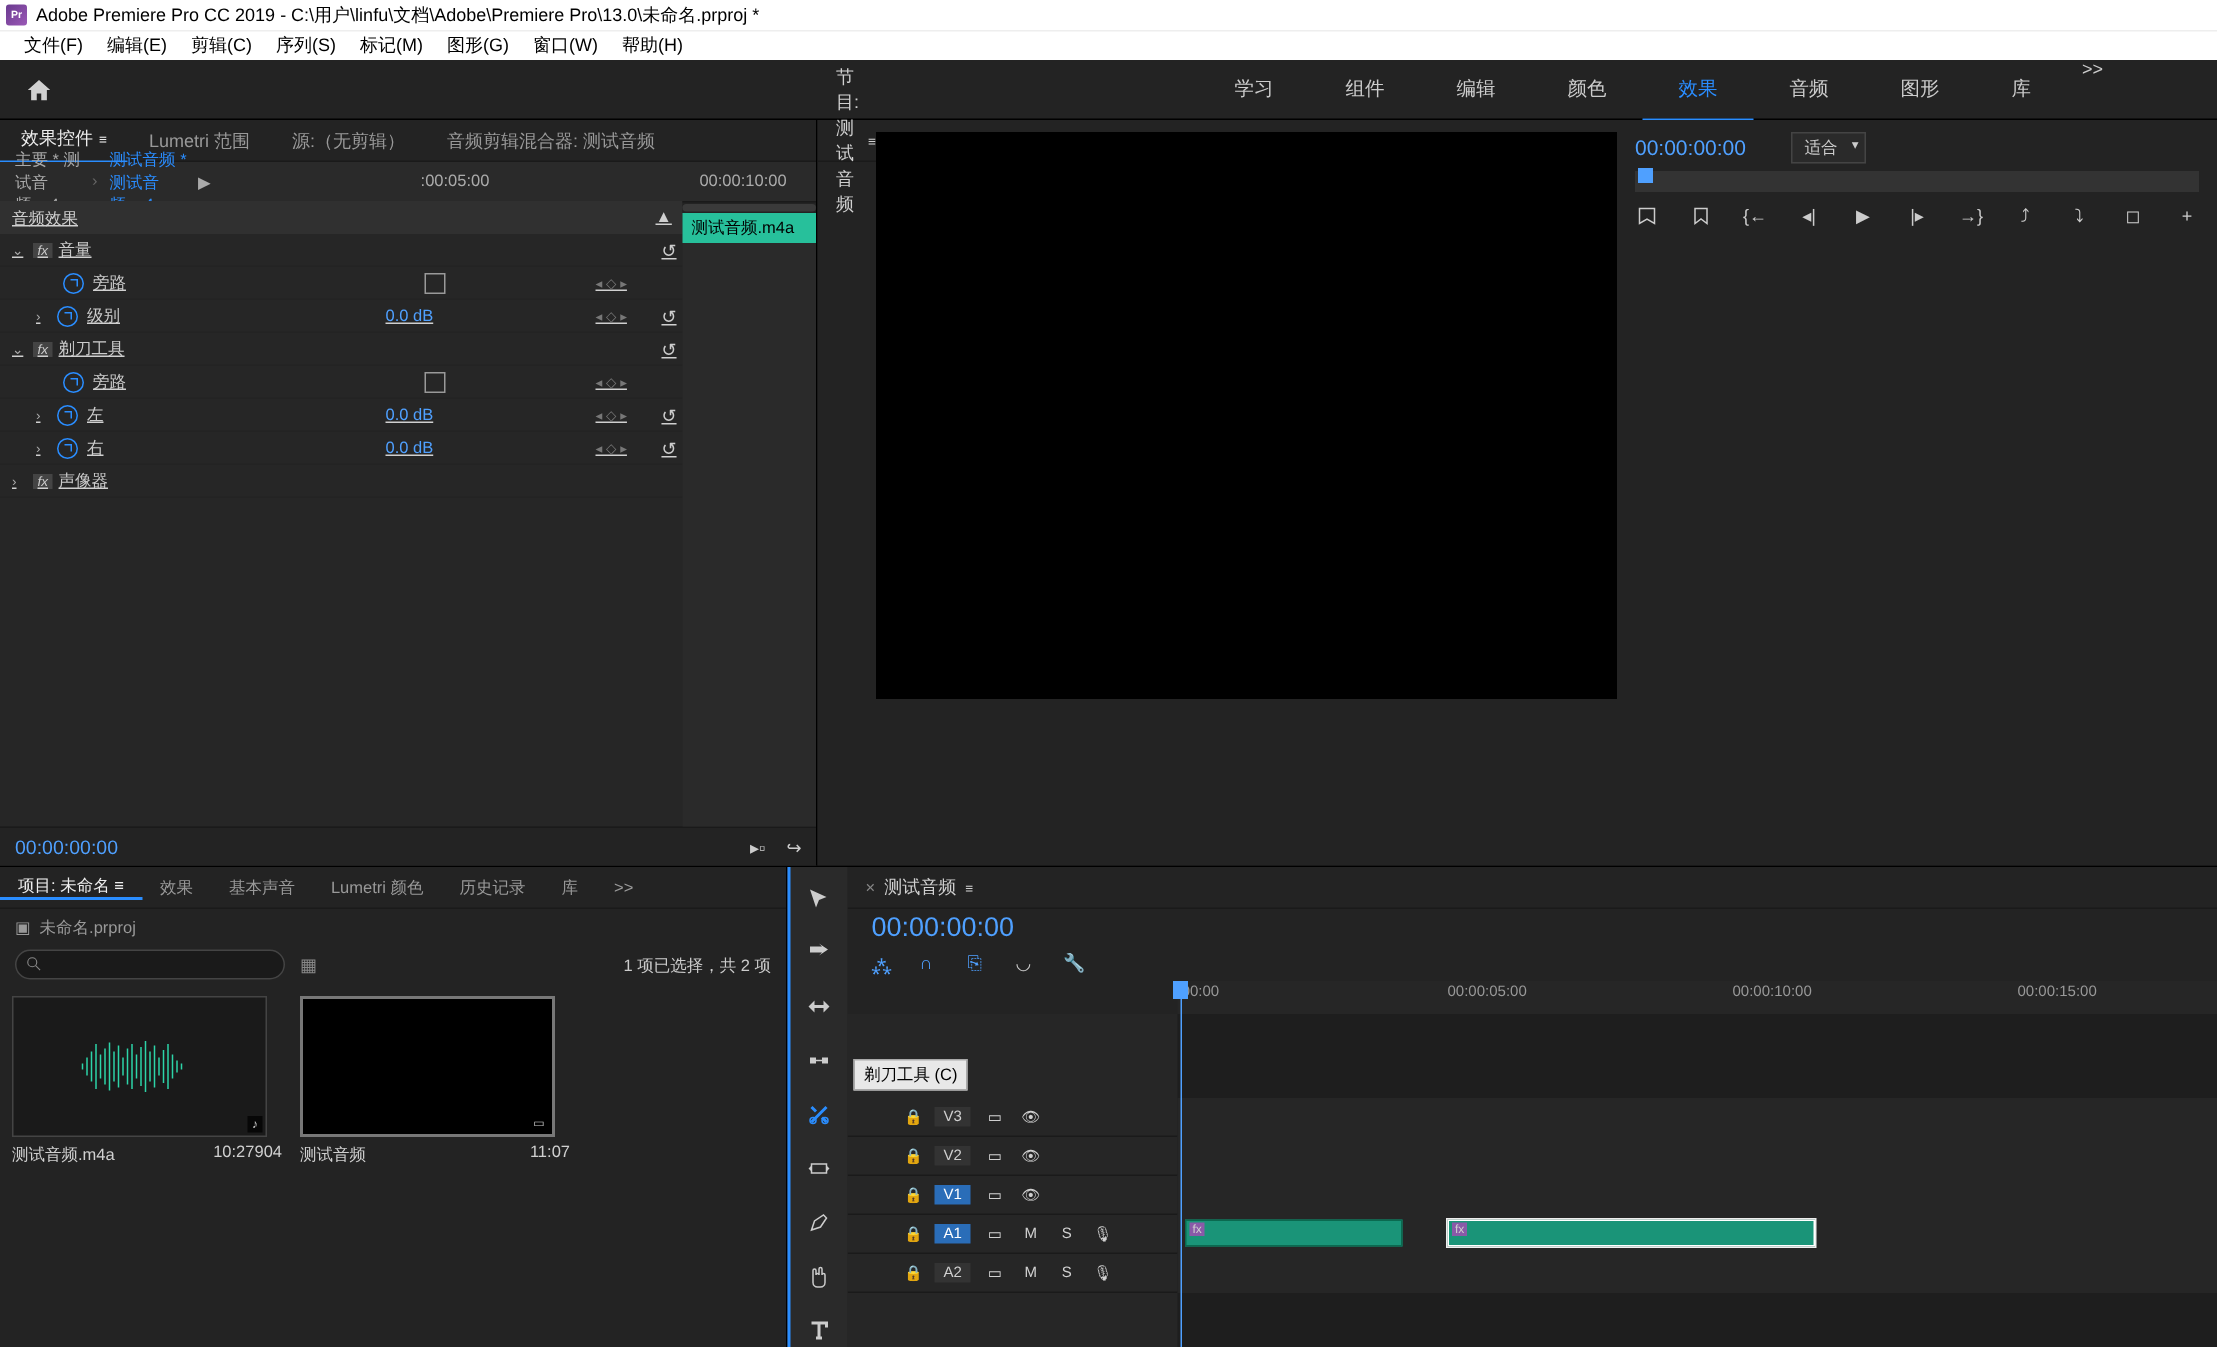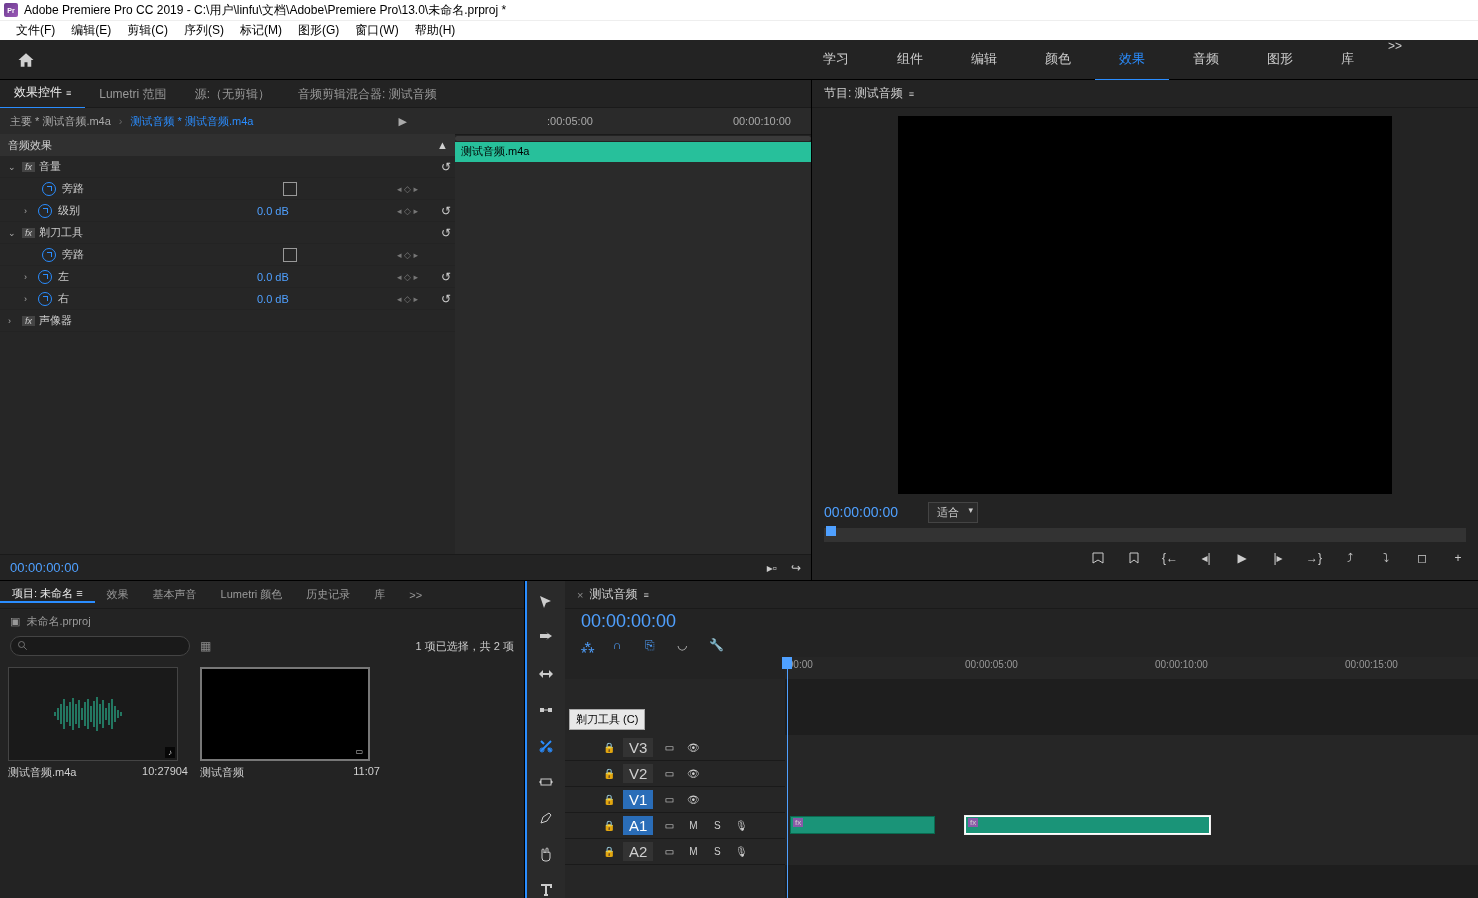"节目: 测试音频" .program-monitor { flex-direction: column -> row }
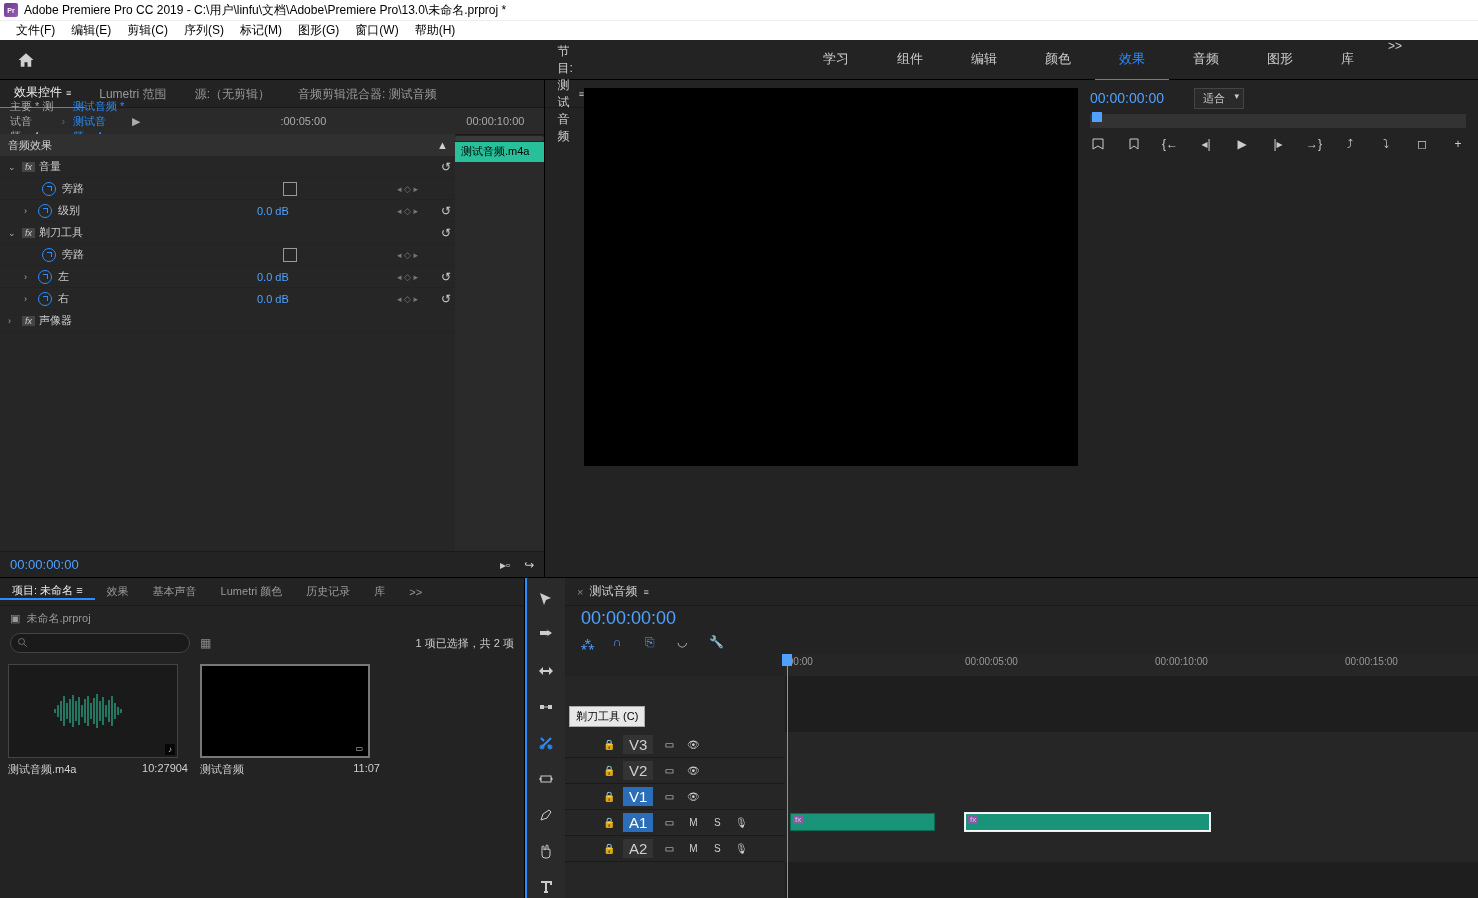"音频效果" .effect-tree { text-decoration: none -> underline }
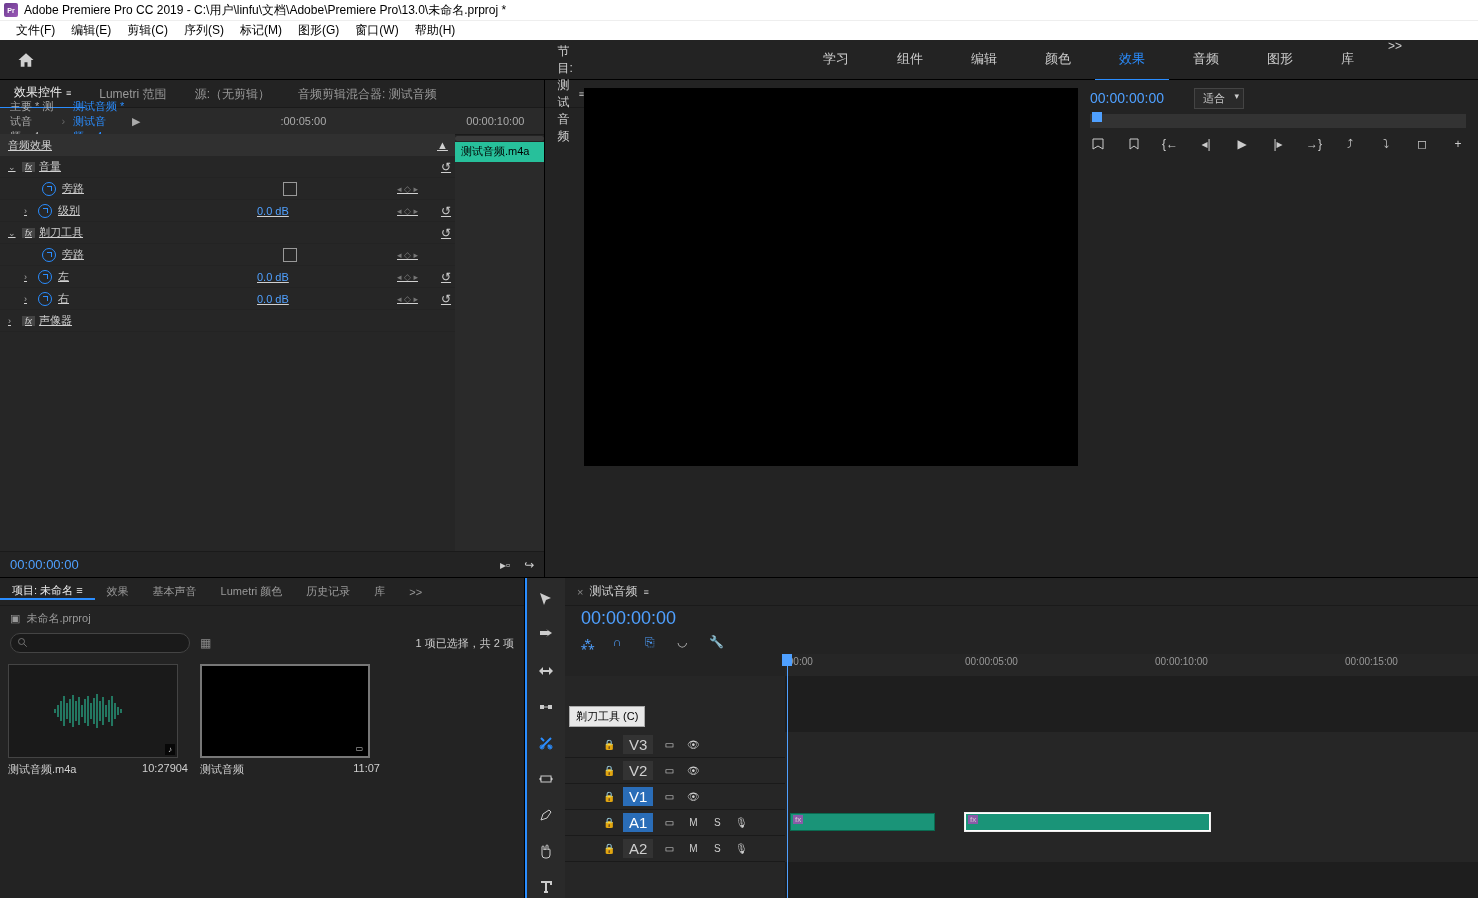"V3" .track-head .track-label { font-size: 15px -> 10px }
